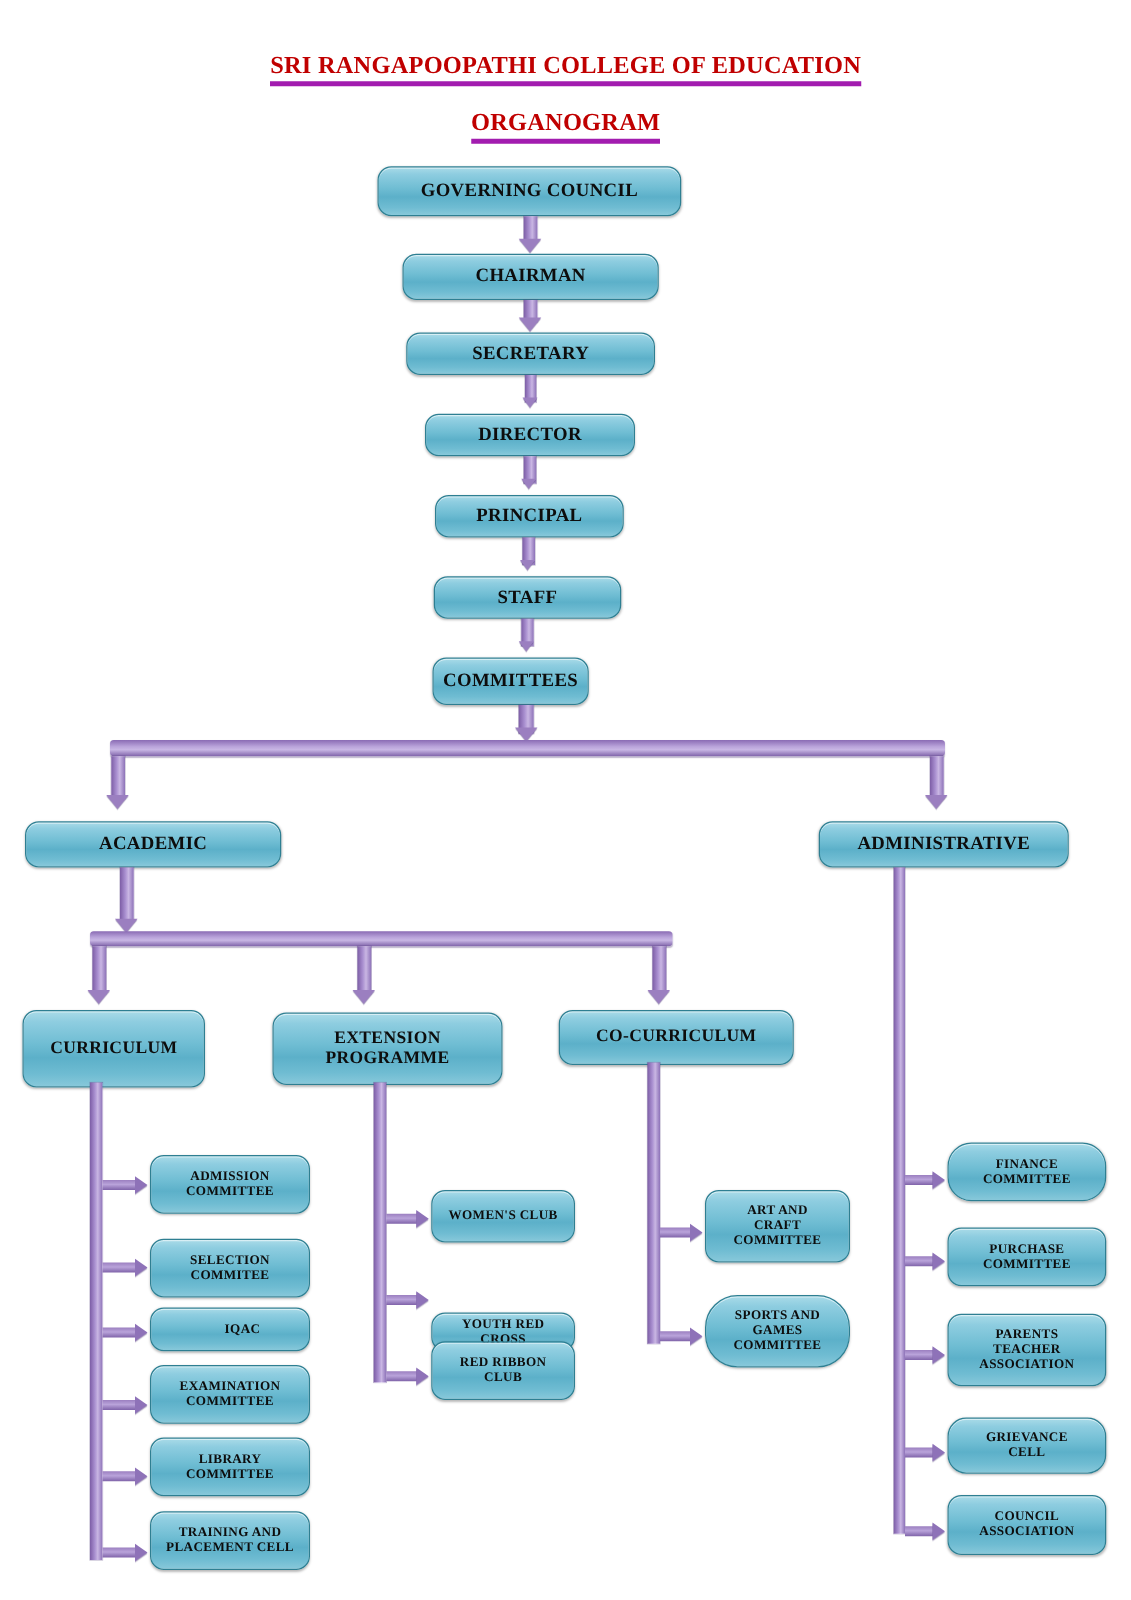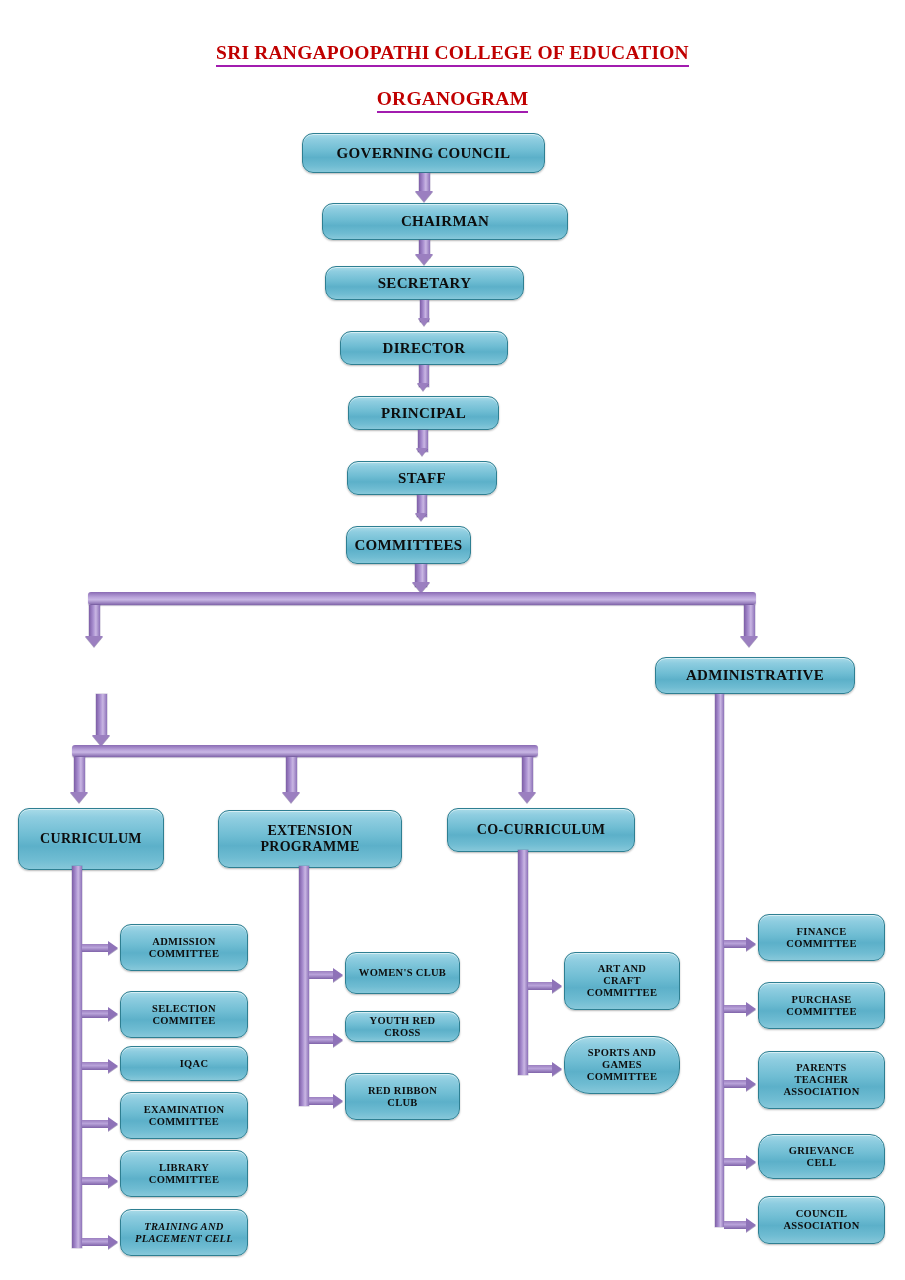"SRI RANGAPOOPATHI COLLEGE OF EDUCATION" .title span { border-bottom: 2px solid #a21caf -> 4px solid #a21caf }
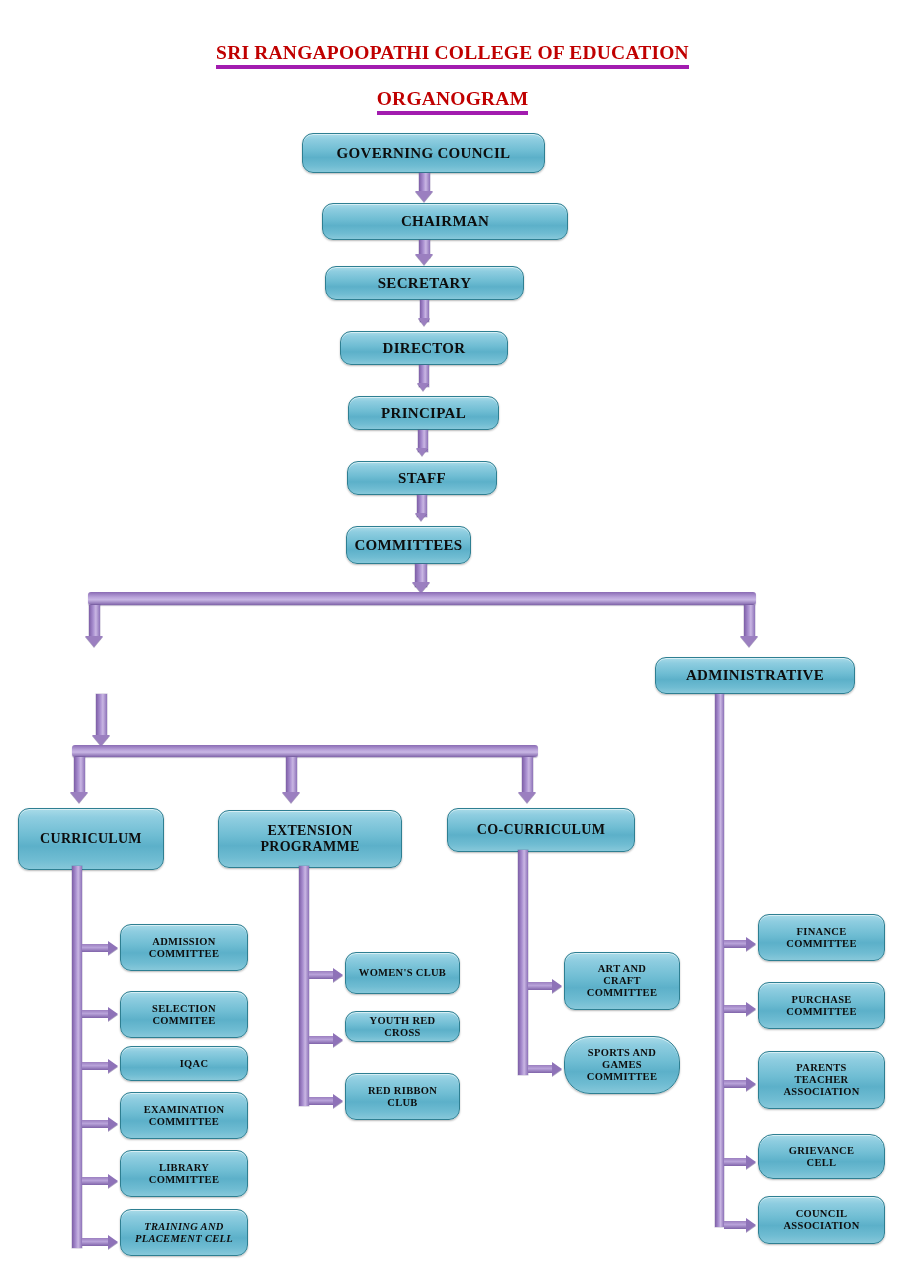"CHAIRMAN" div.box { width: 246px -> 205px }
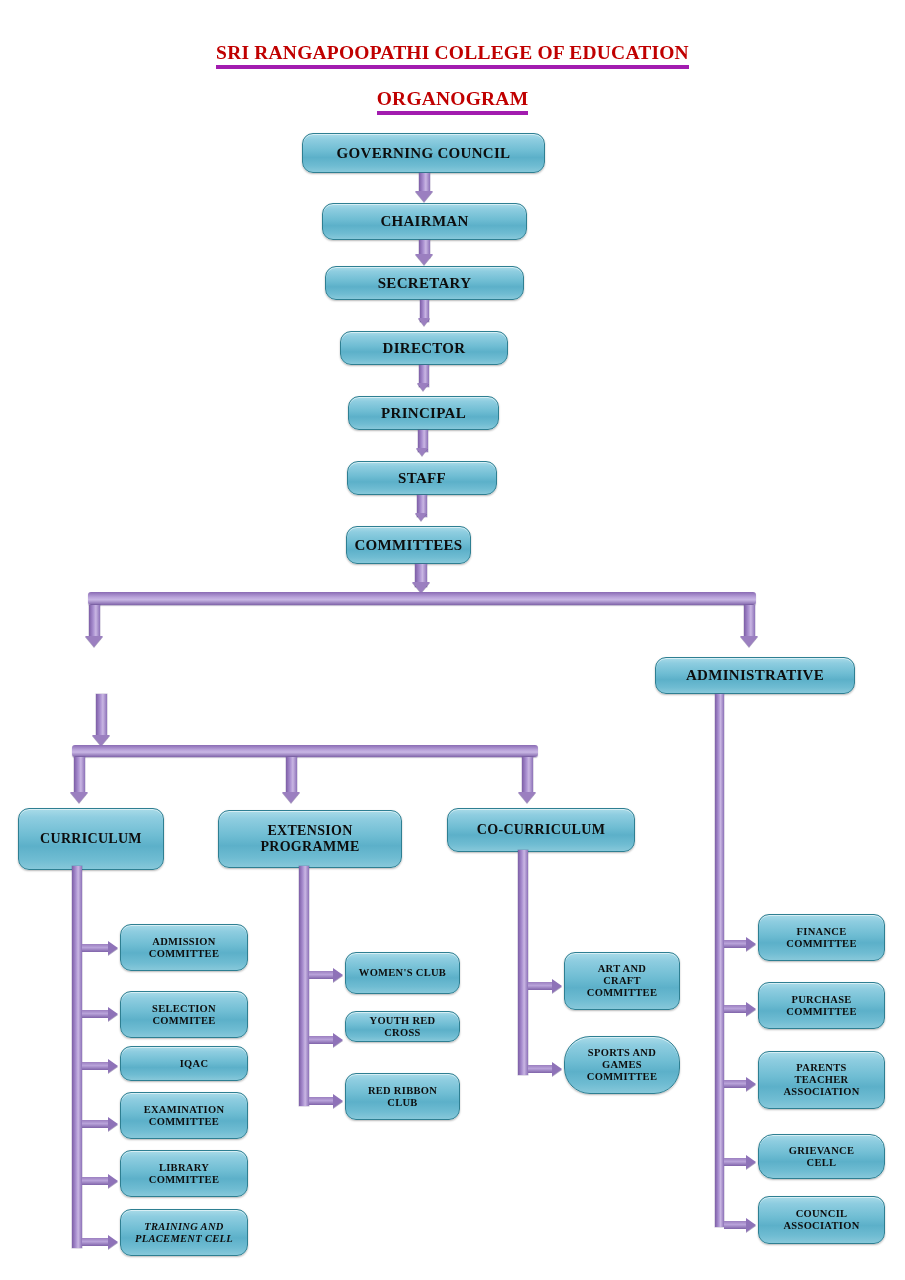"ACADEMIC" div.box { html: none -> <div> <span>ACADEMIC</span> </div> }
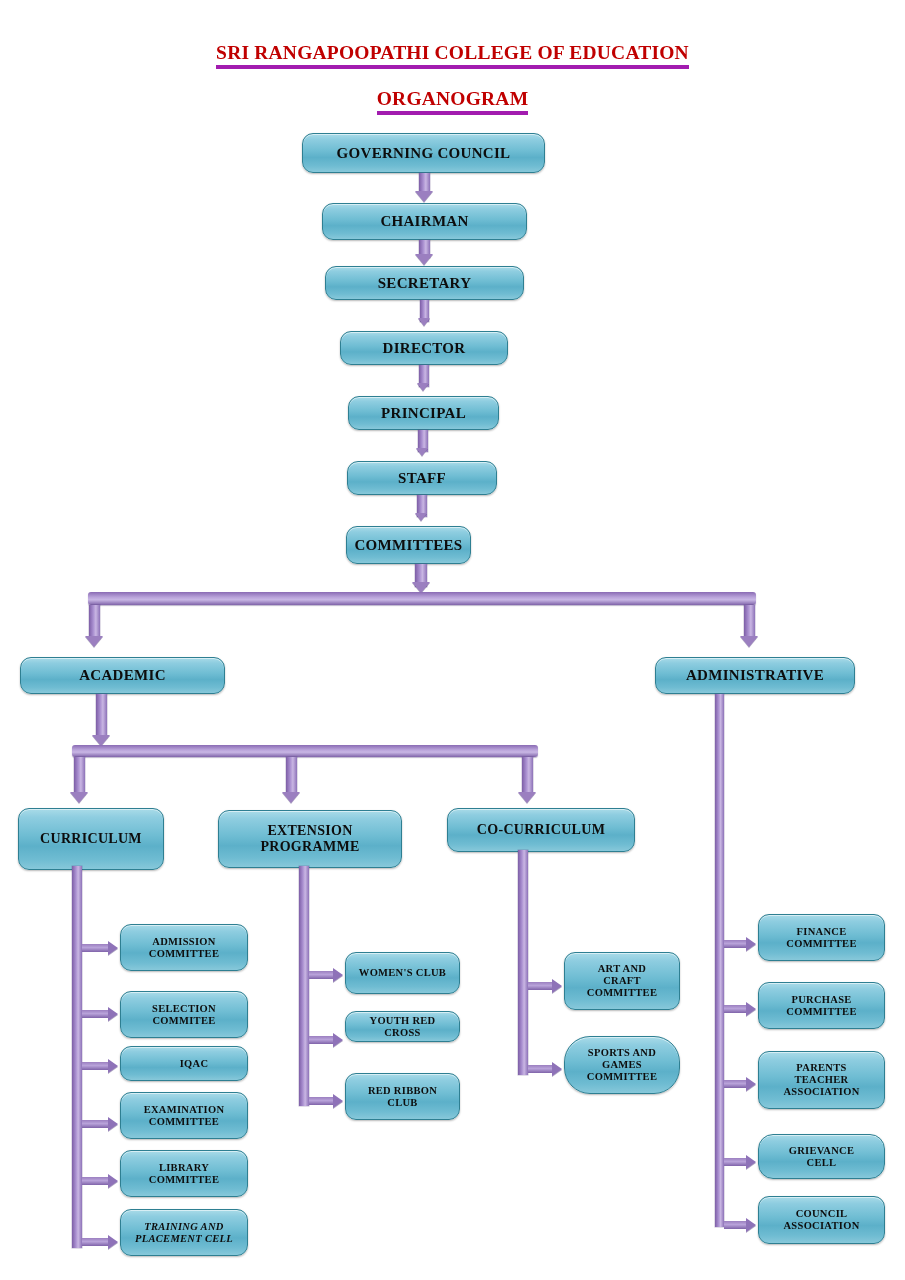"FINANCE" div.box { border-radius: none -> 19px }
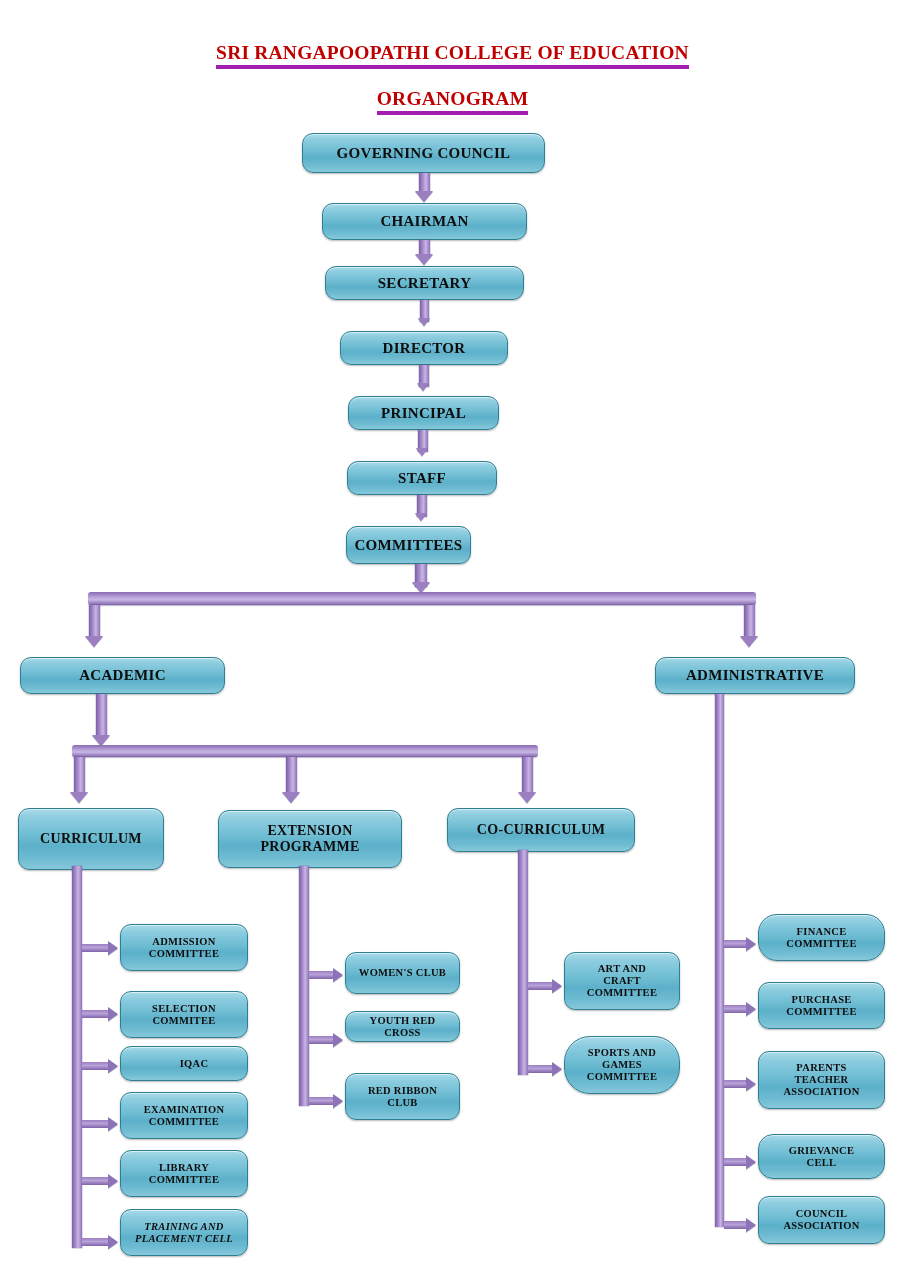"YOUTH RED" div.box { top: 1011px -> 1050px }
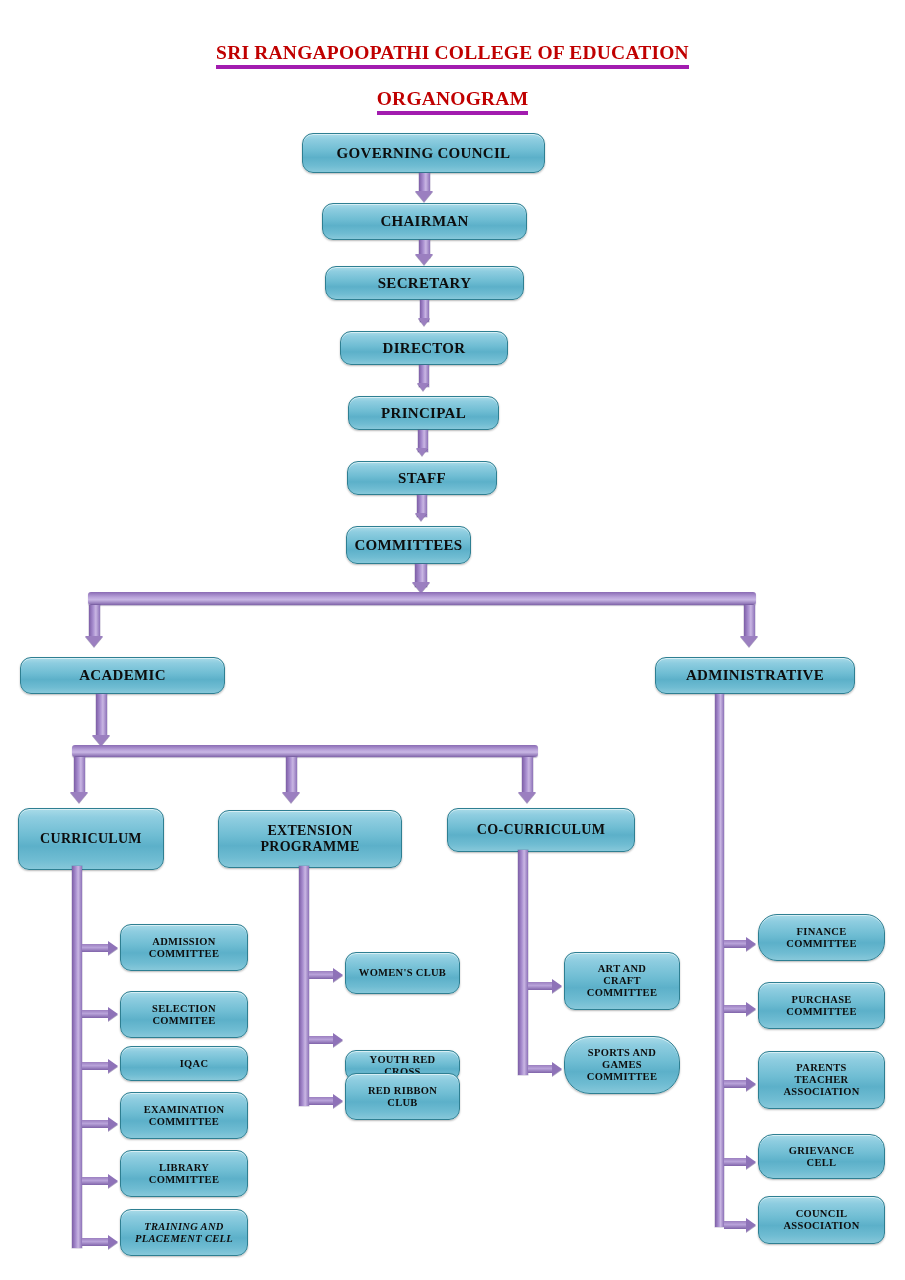"TRAINING AND" div.box { font-style: italic -> none }
